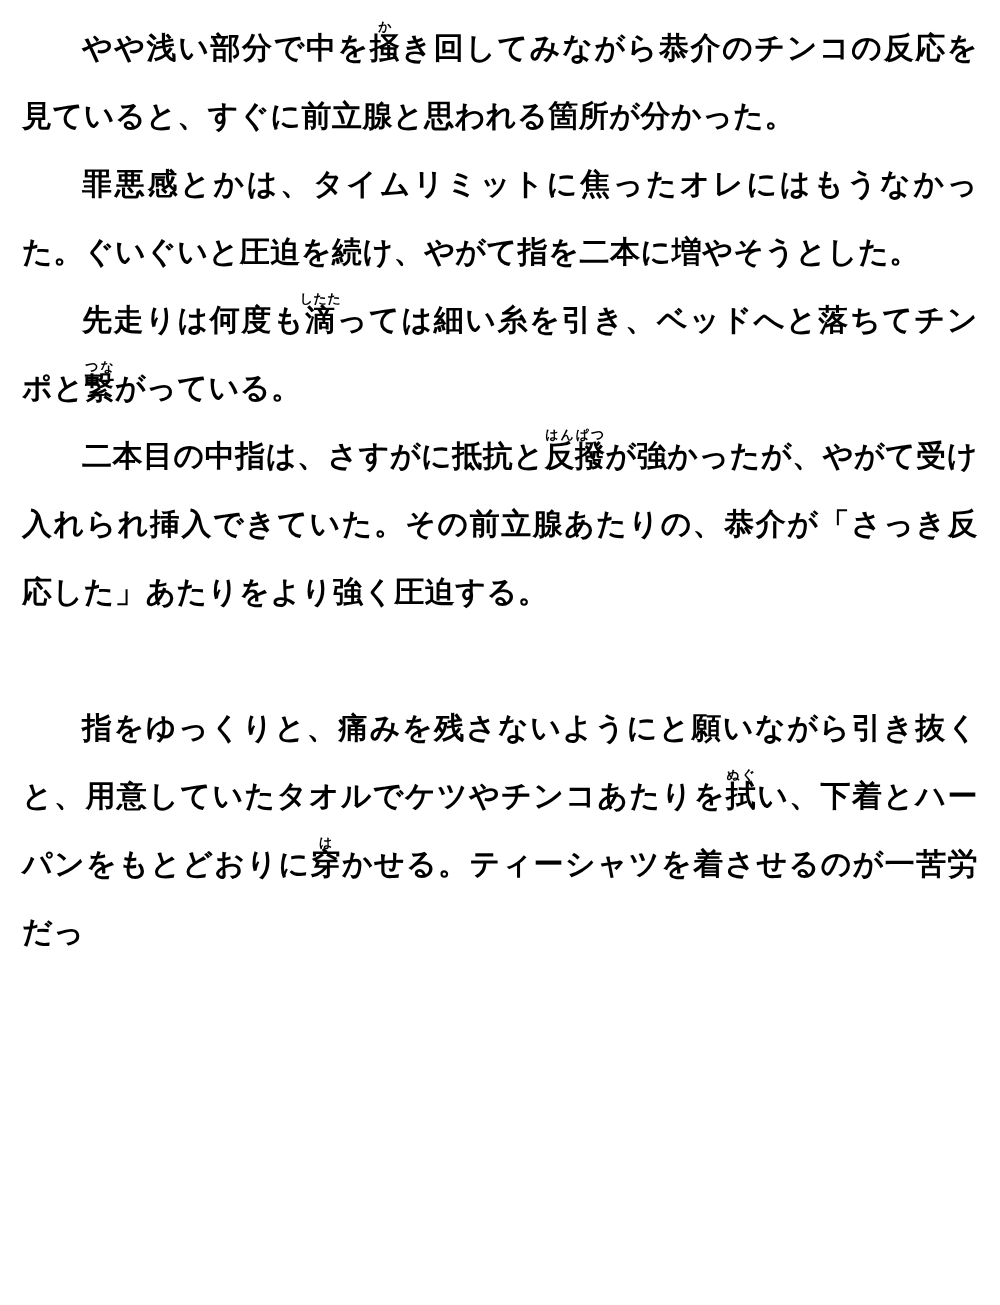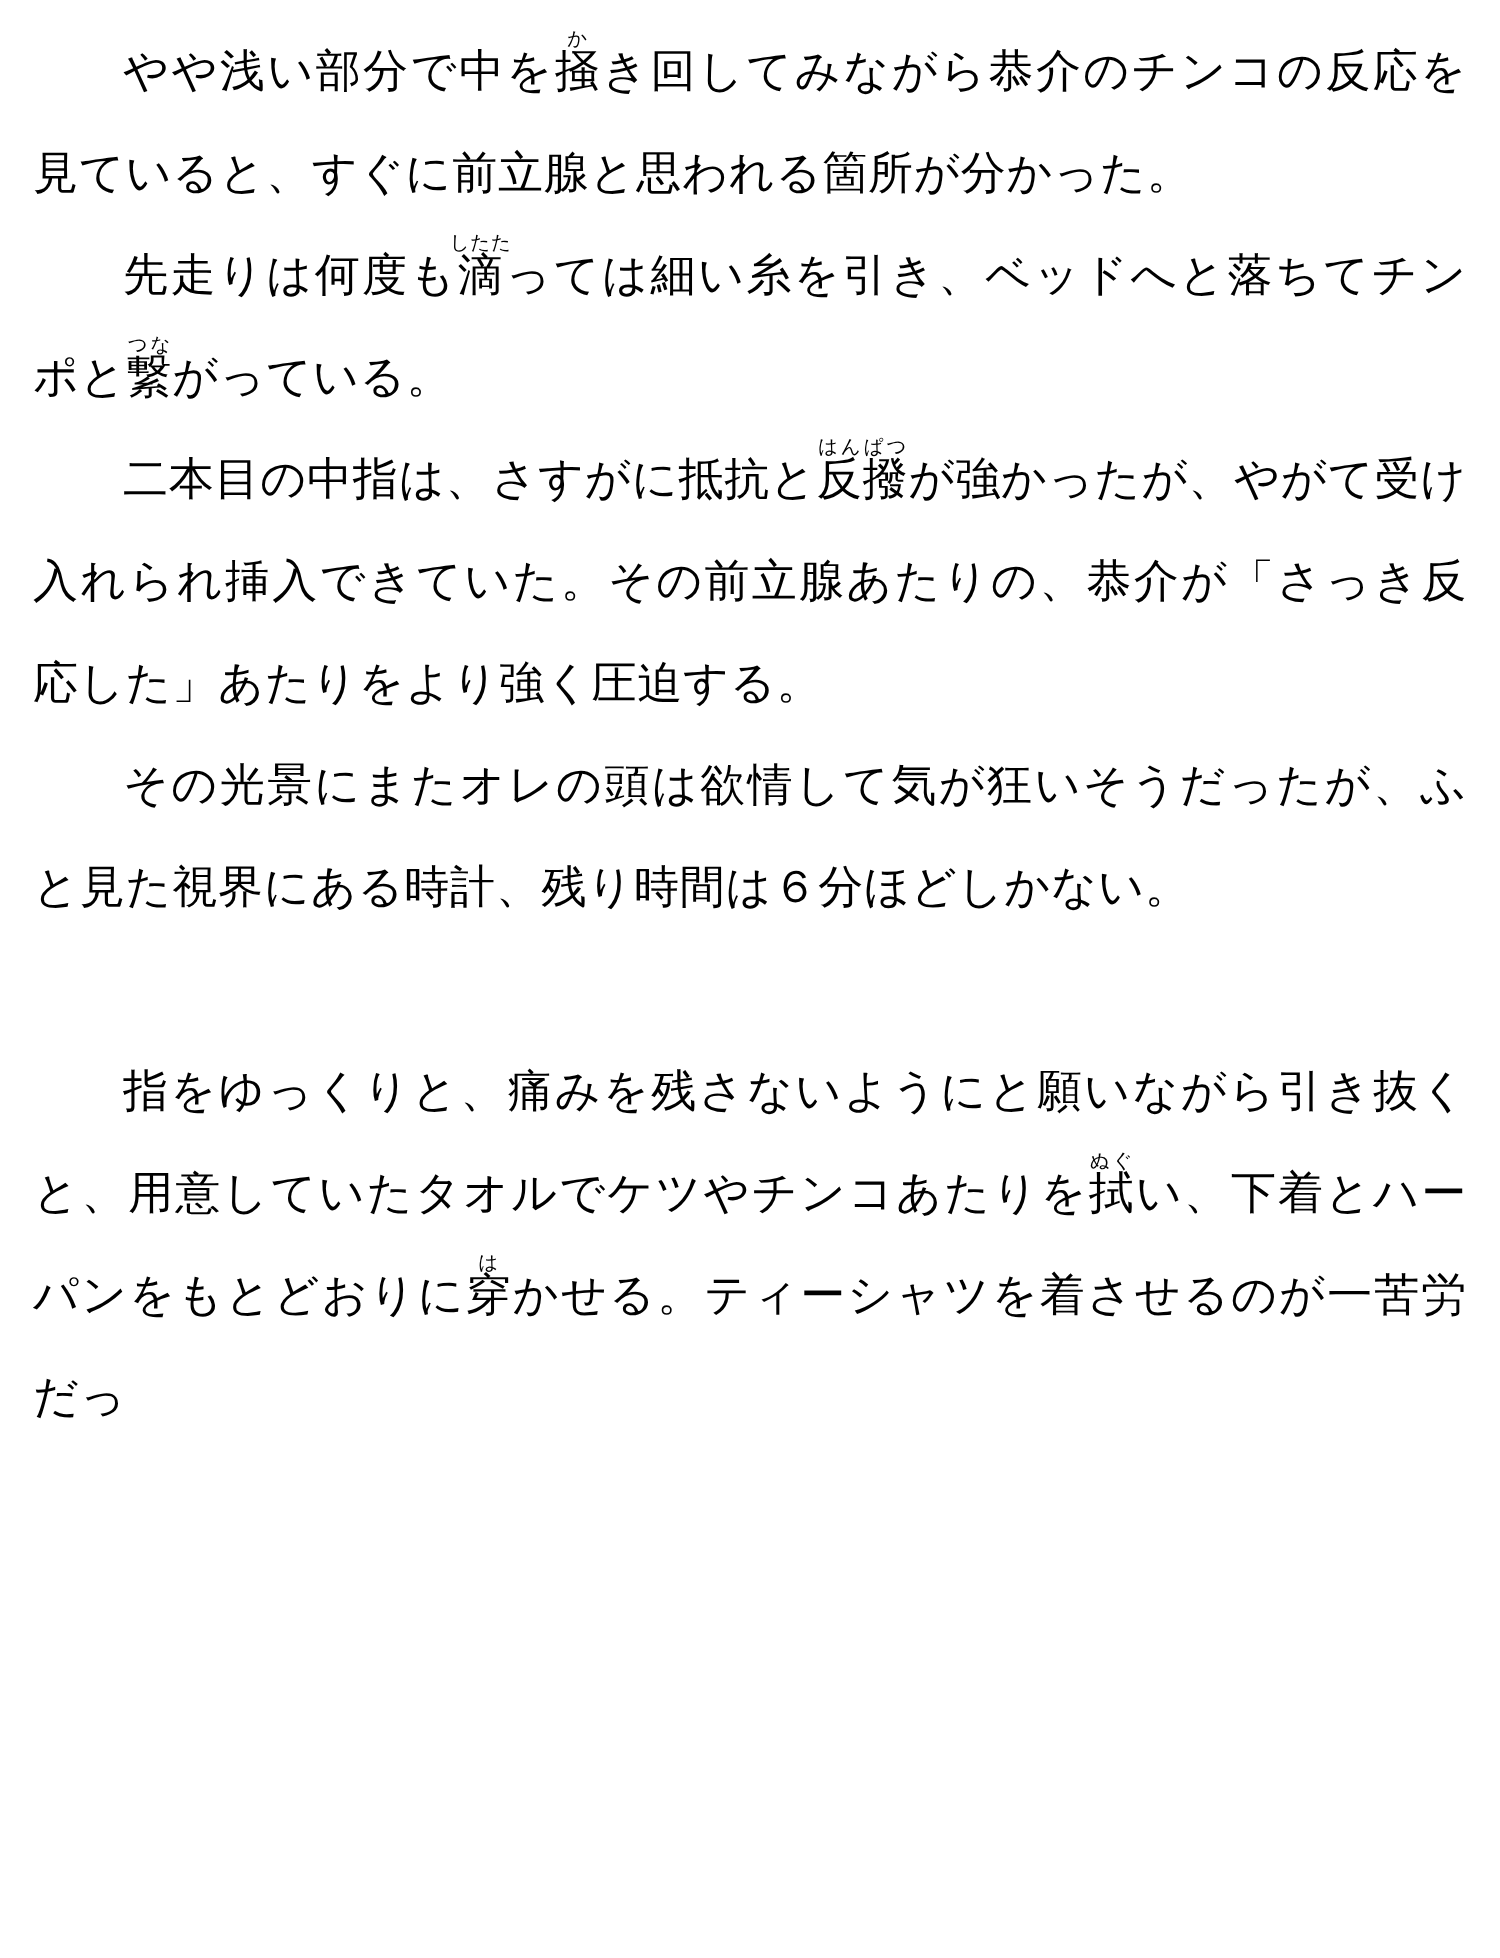"やや浅い部分で中を掻かき回してみながら恭介のチンコの反応を見ていると、すぐに前立" .page { font-weight: none -> bold }
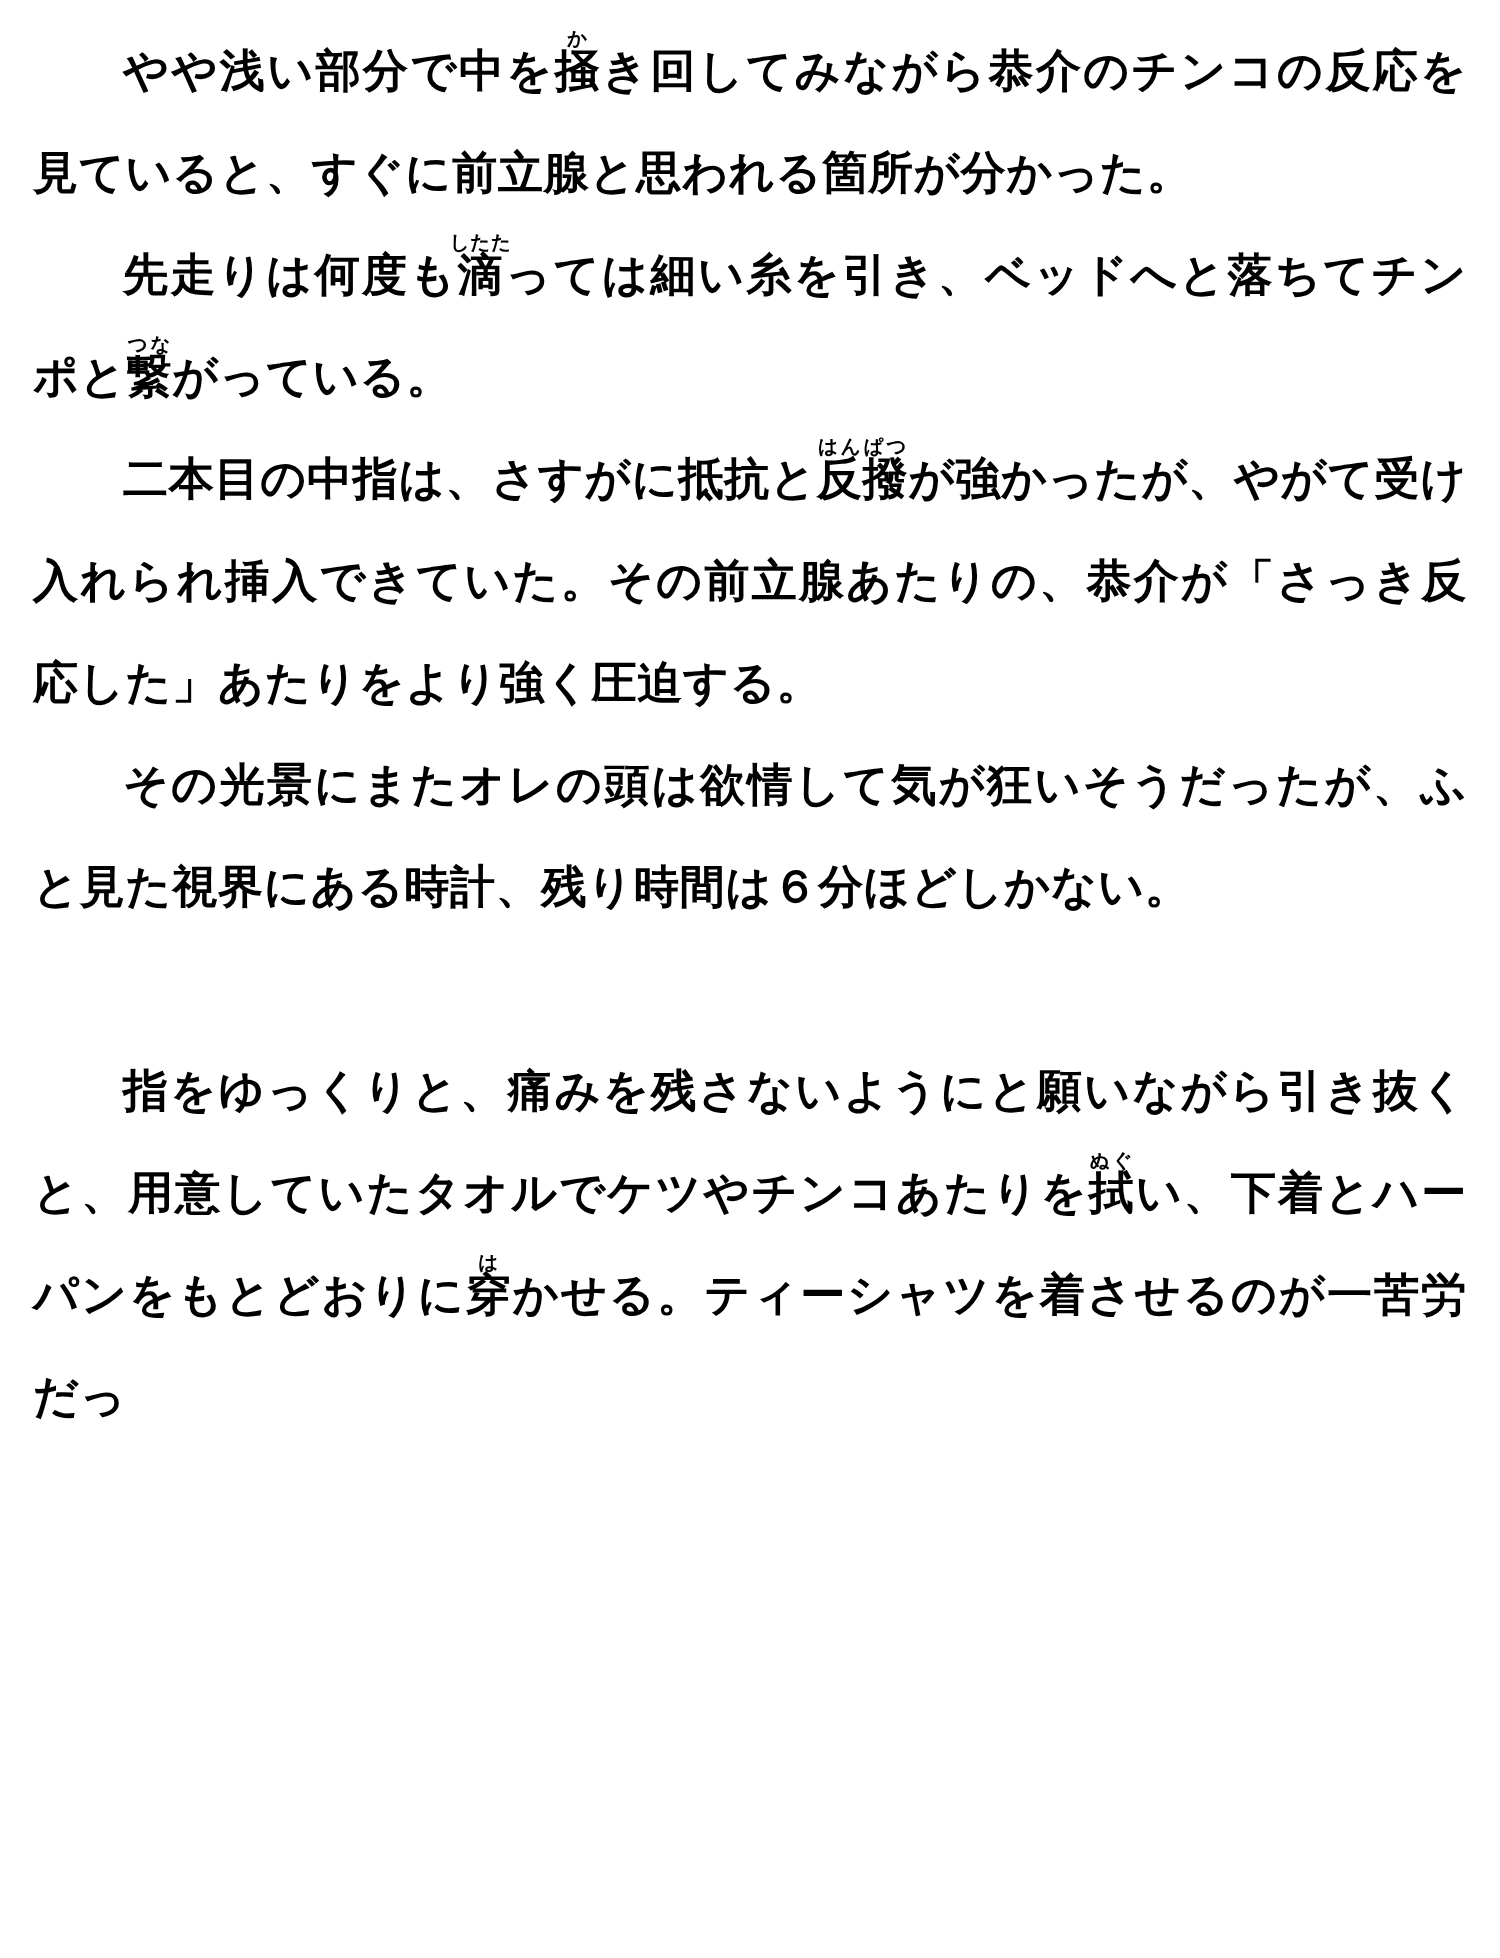"罪悪感とかは、タイムリミットに焦ったオレにはもうなかった。ぐいぐいと圧迫を続け、" p.para { html: none -> <p><span>罪悪感とかは、タイムリミットに焦ったオレにはもうなかった。ぐいぐいと圧迫を続け、やがて指を二本に増やそうとした。</span></p> }
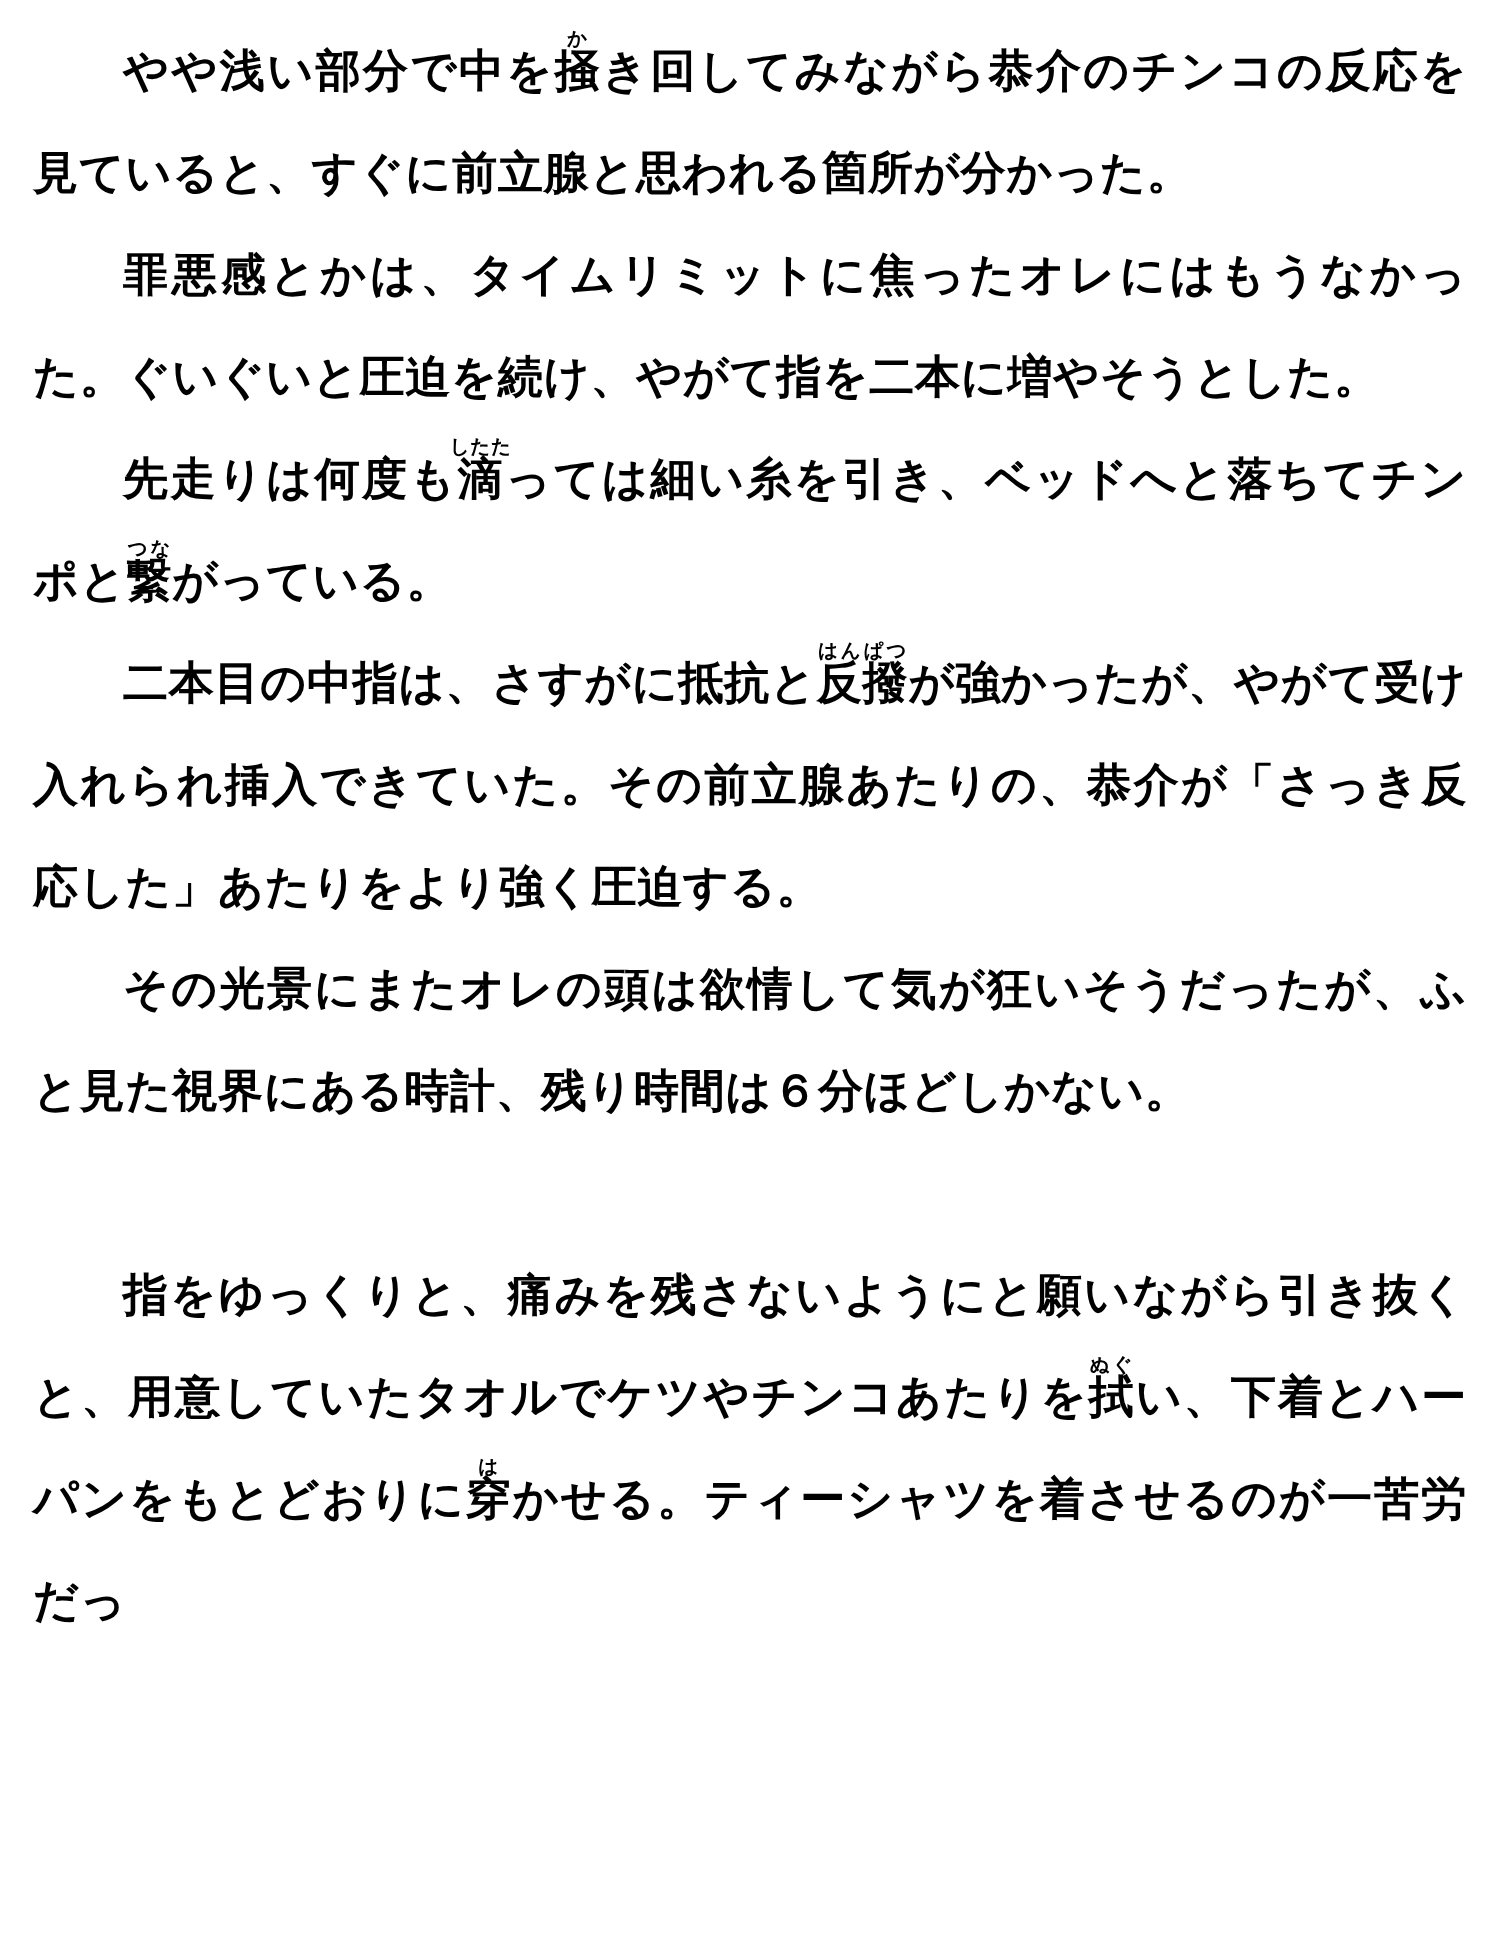"その光景にまたオレの頭は欲情して気が狂いそうだったが、ふと見た視界にある時計、残" p.para { html: <p><span>その光景にまたオレの頭は欲情して気が狂いそうだったが、ふと見た視界にある時計、残り時間は６分ほどしかない。</span></p> -> none }
